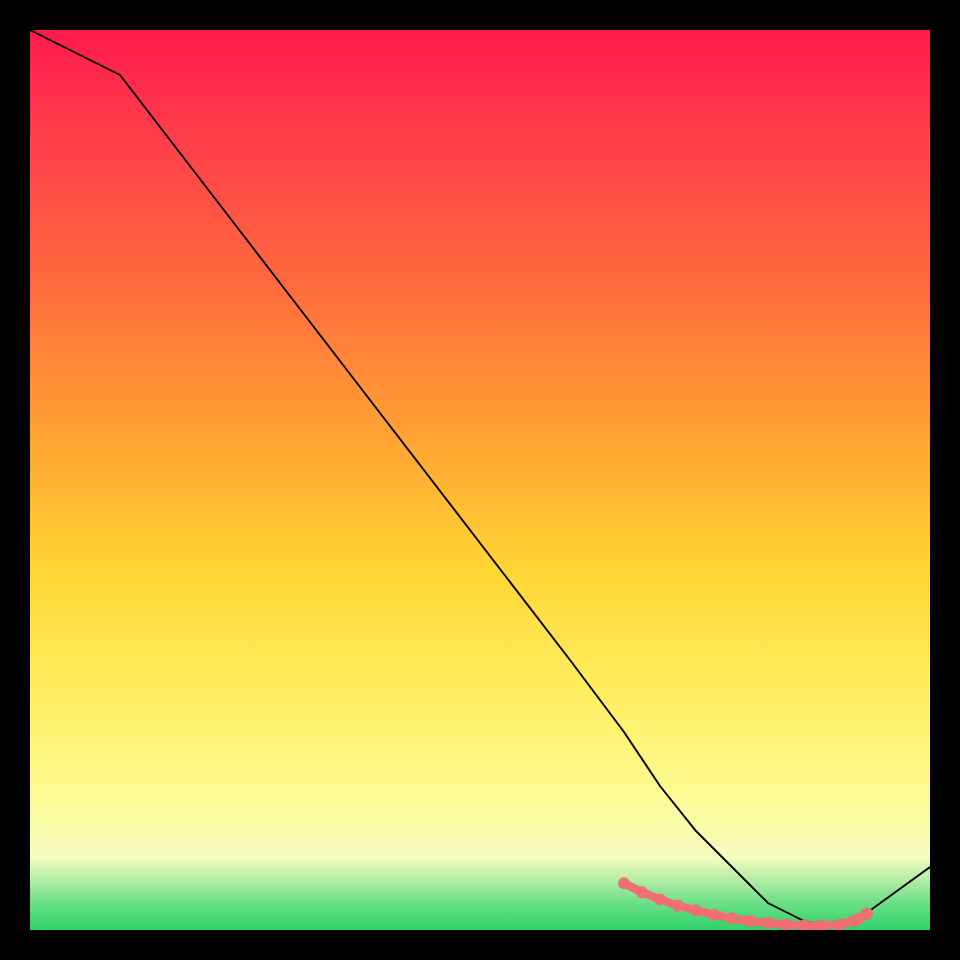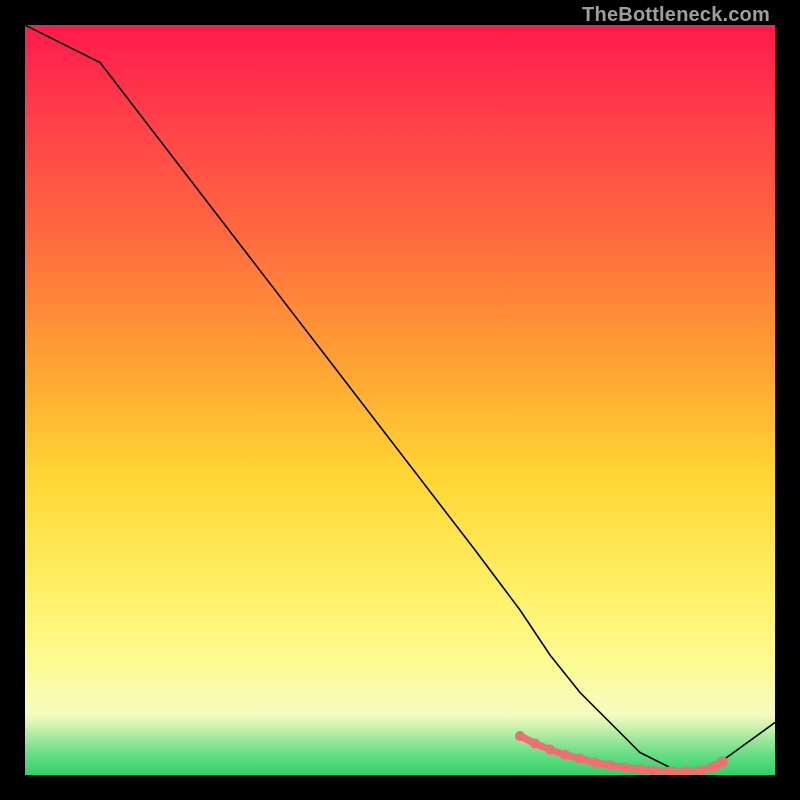"TheBottleneck.com" div.attribution { html: <div>TheBottleneck.com</div> -> none }
